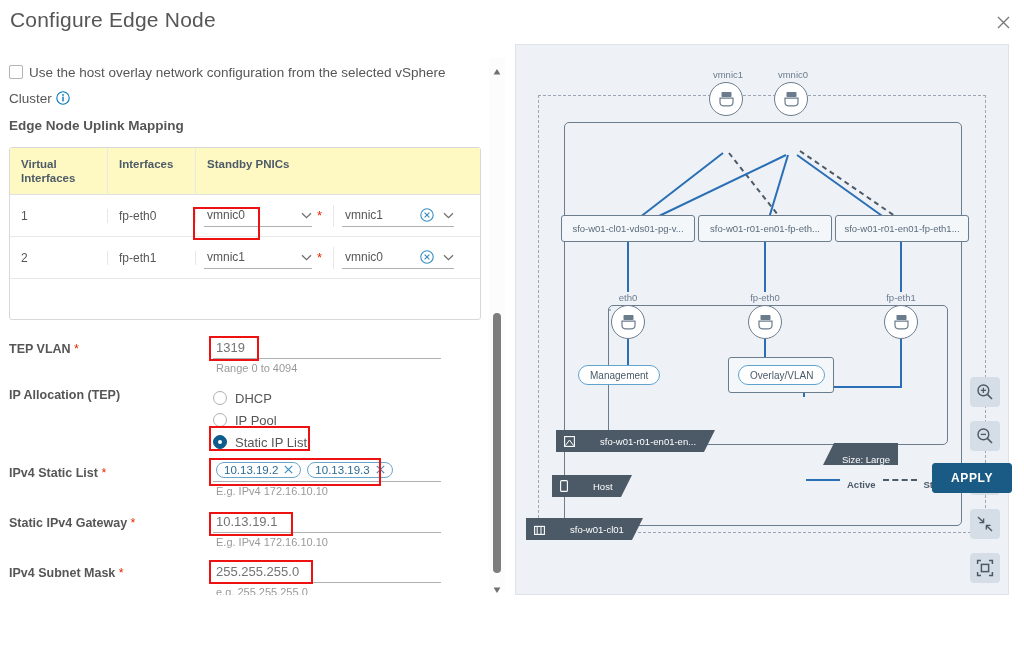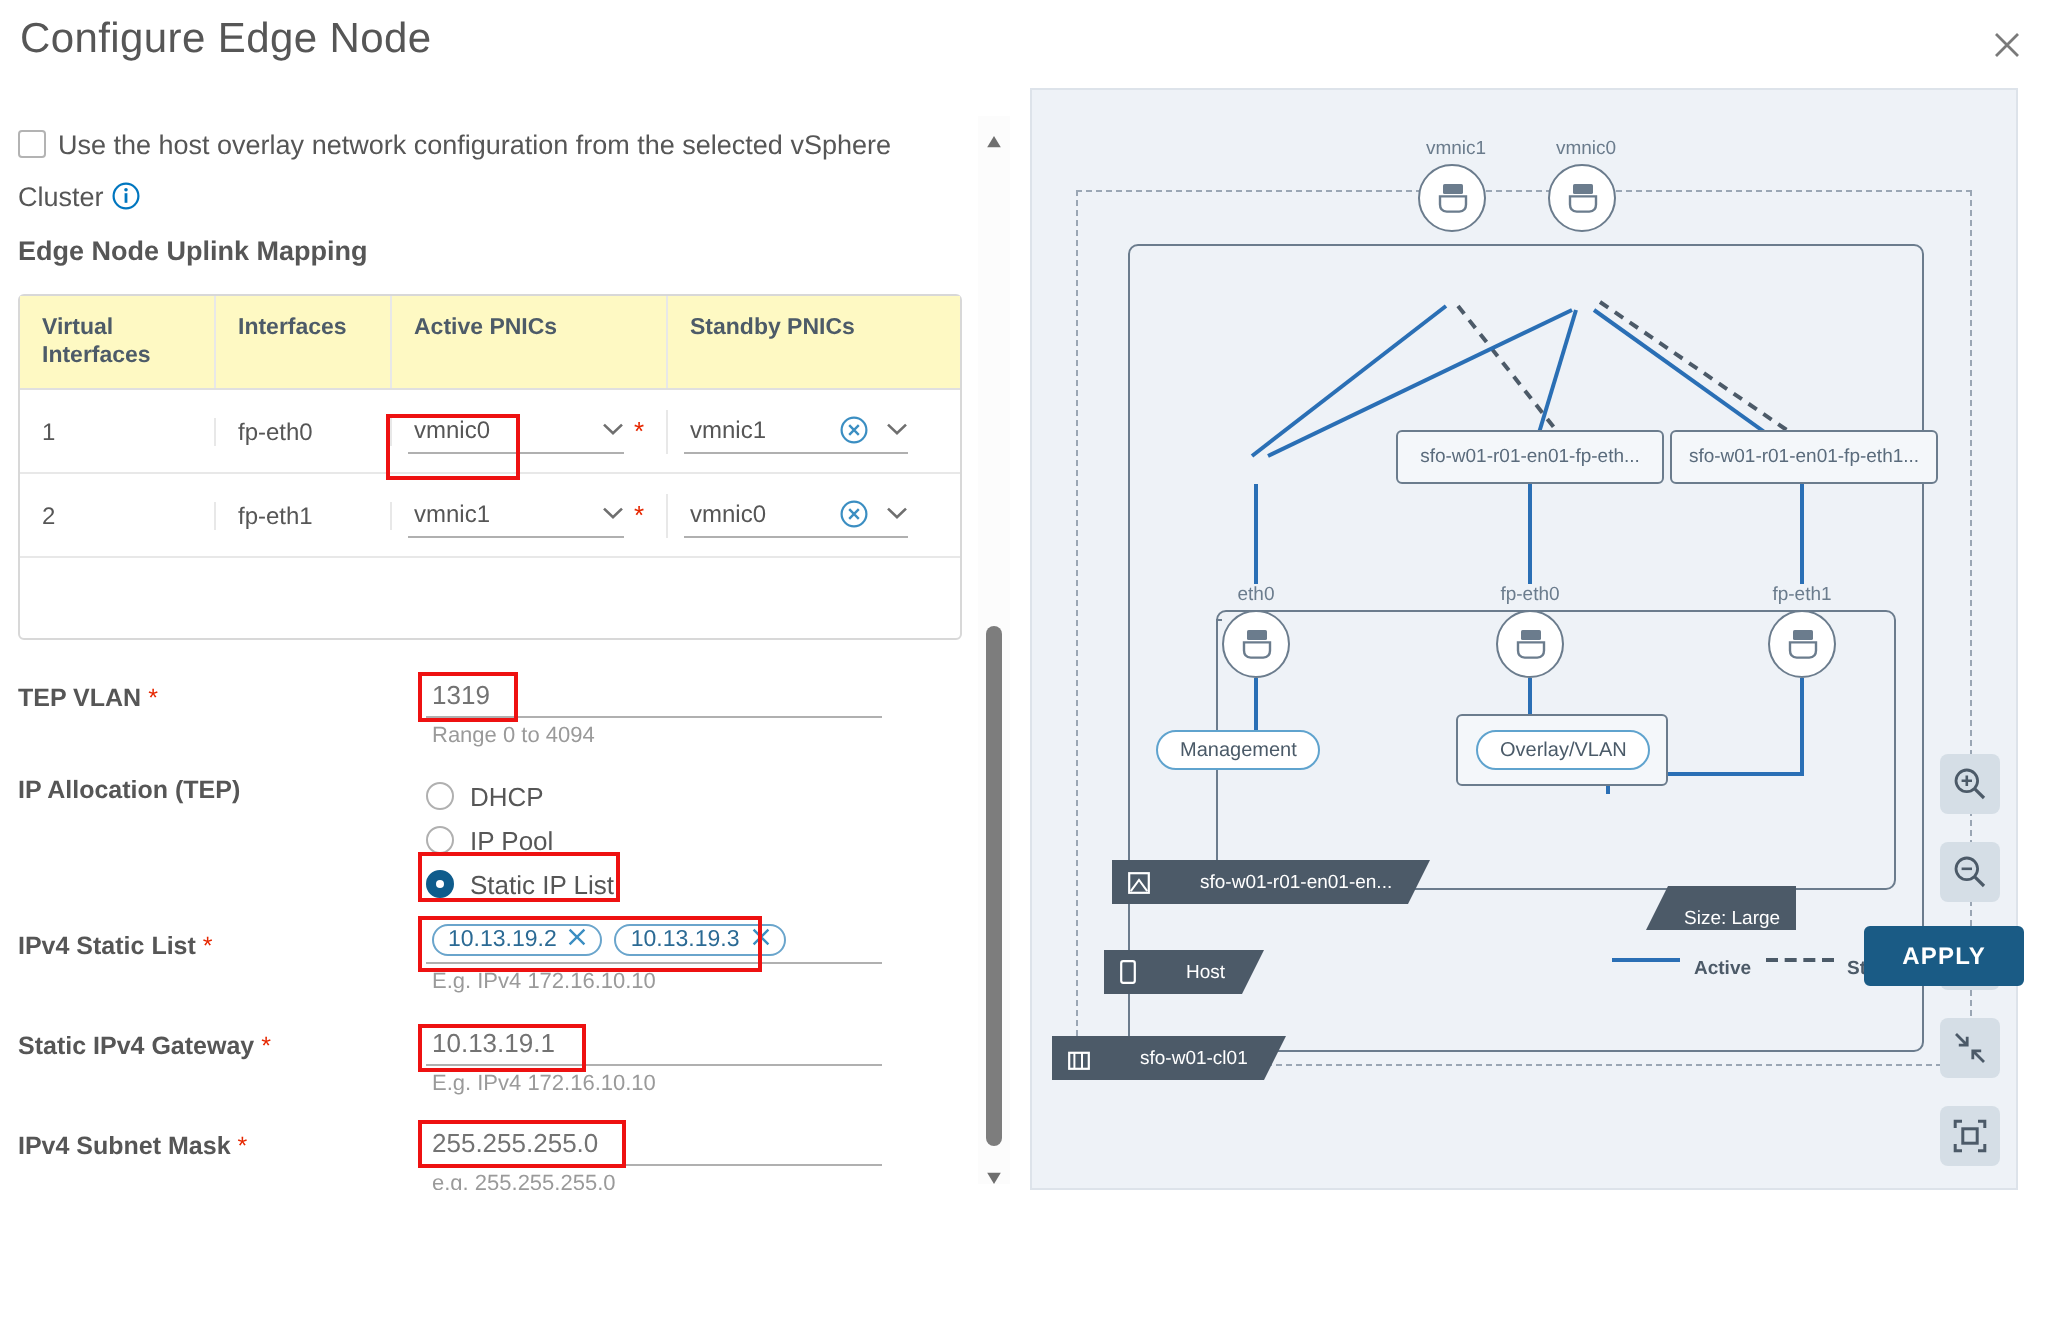"Active PNICs" div.c3 { html: <div>Active PNICs</div> -> none }
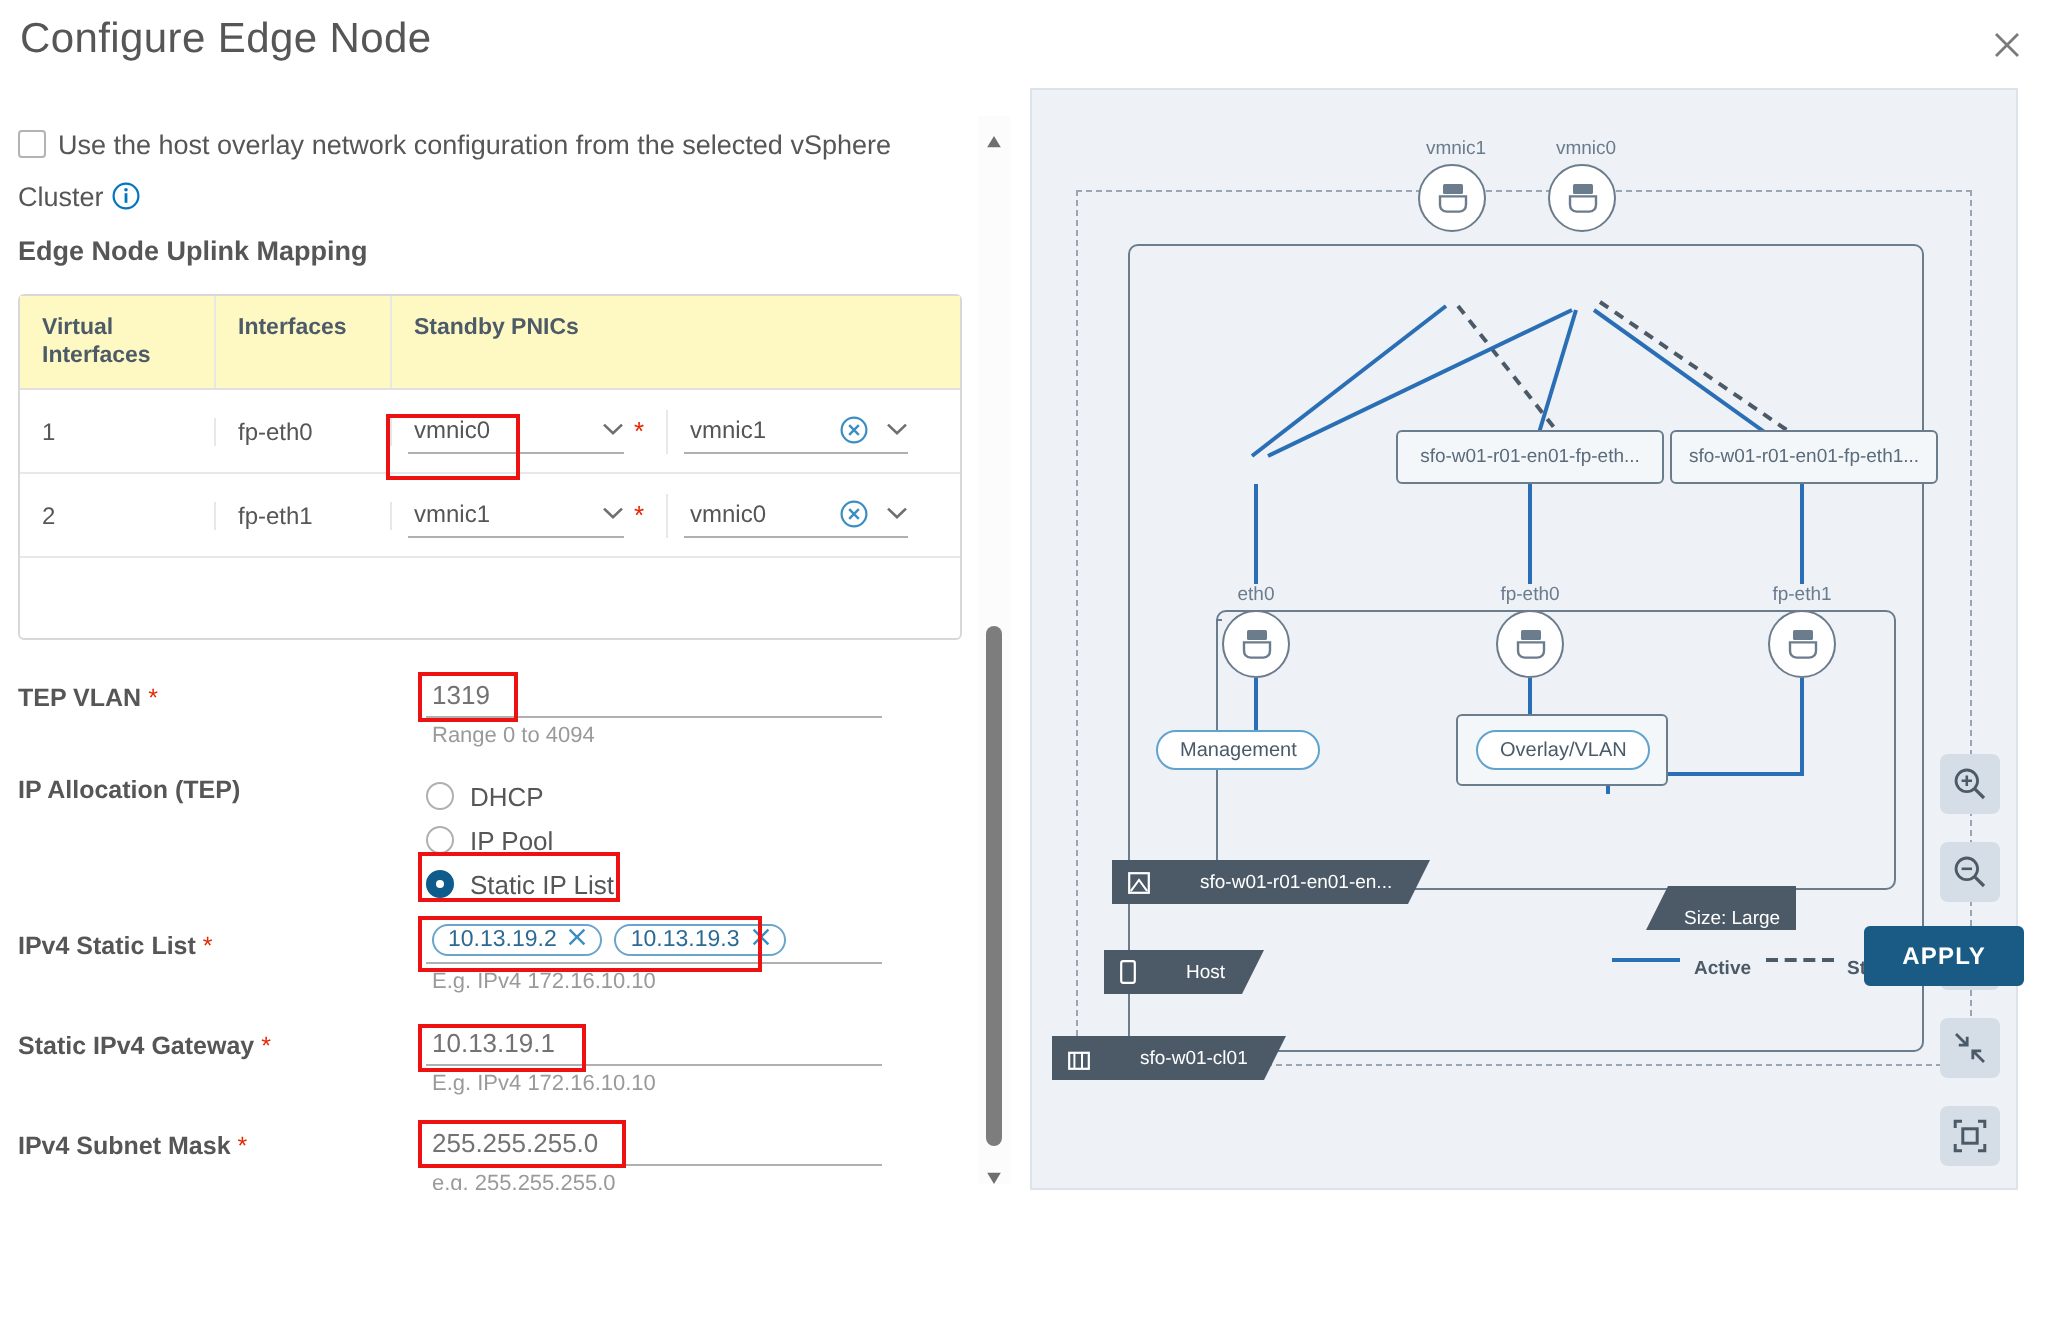"sfo-w01-cl01-vds01-pg-v..." div.pgbox { html: none -> <div>sfo-w01-cl01-vds01-pg-v...</div> }
